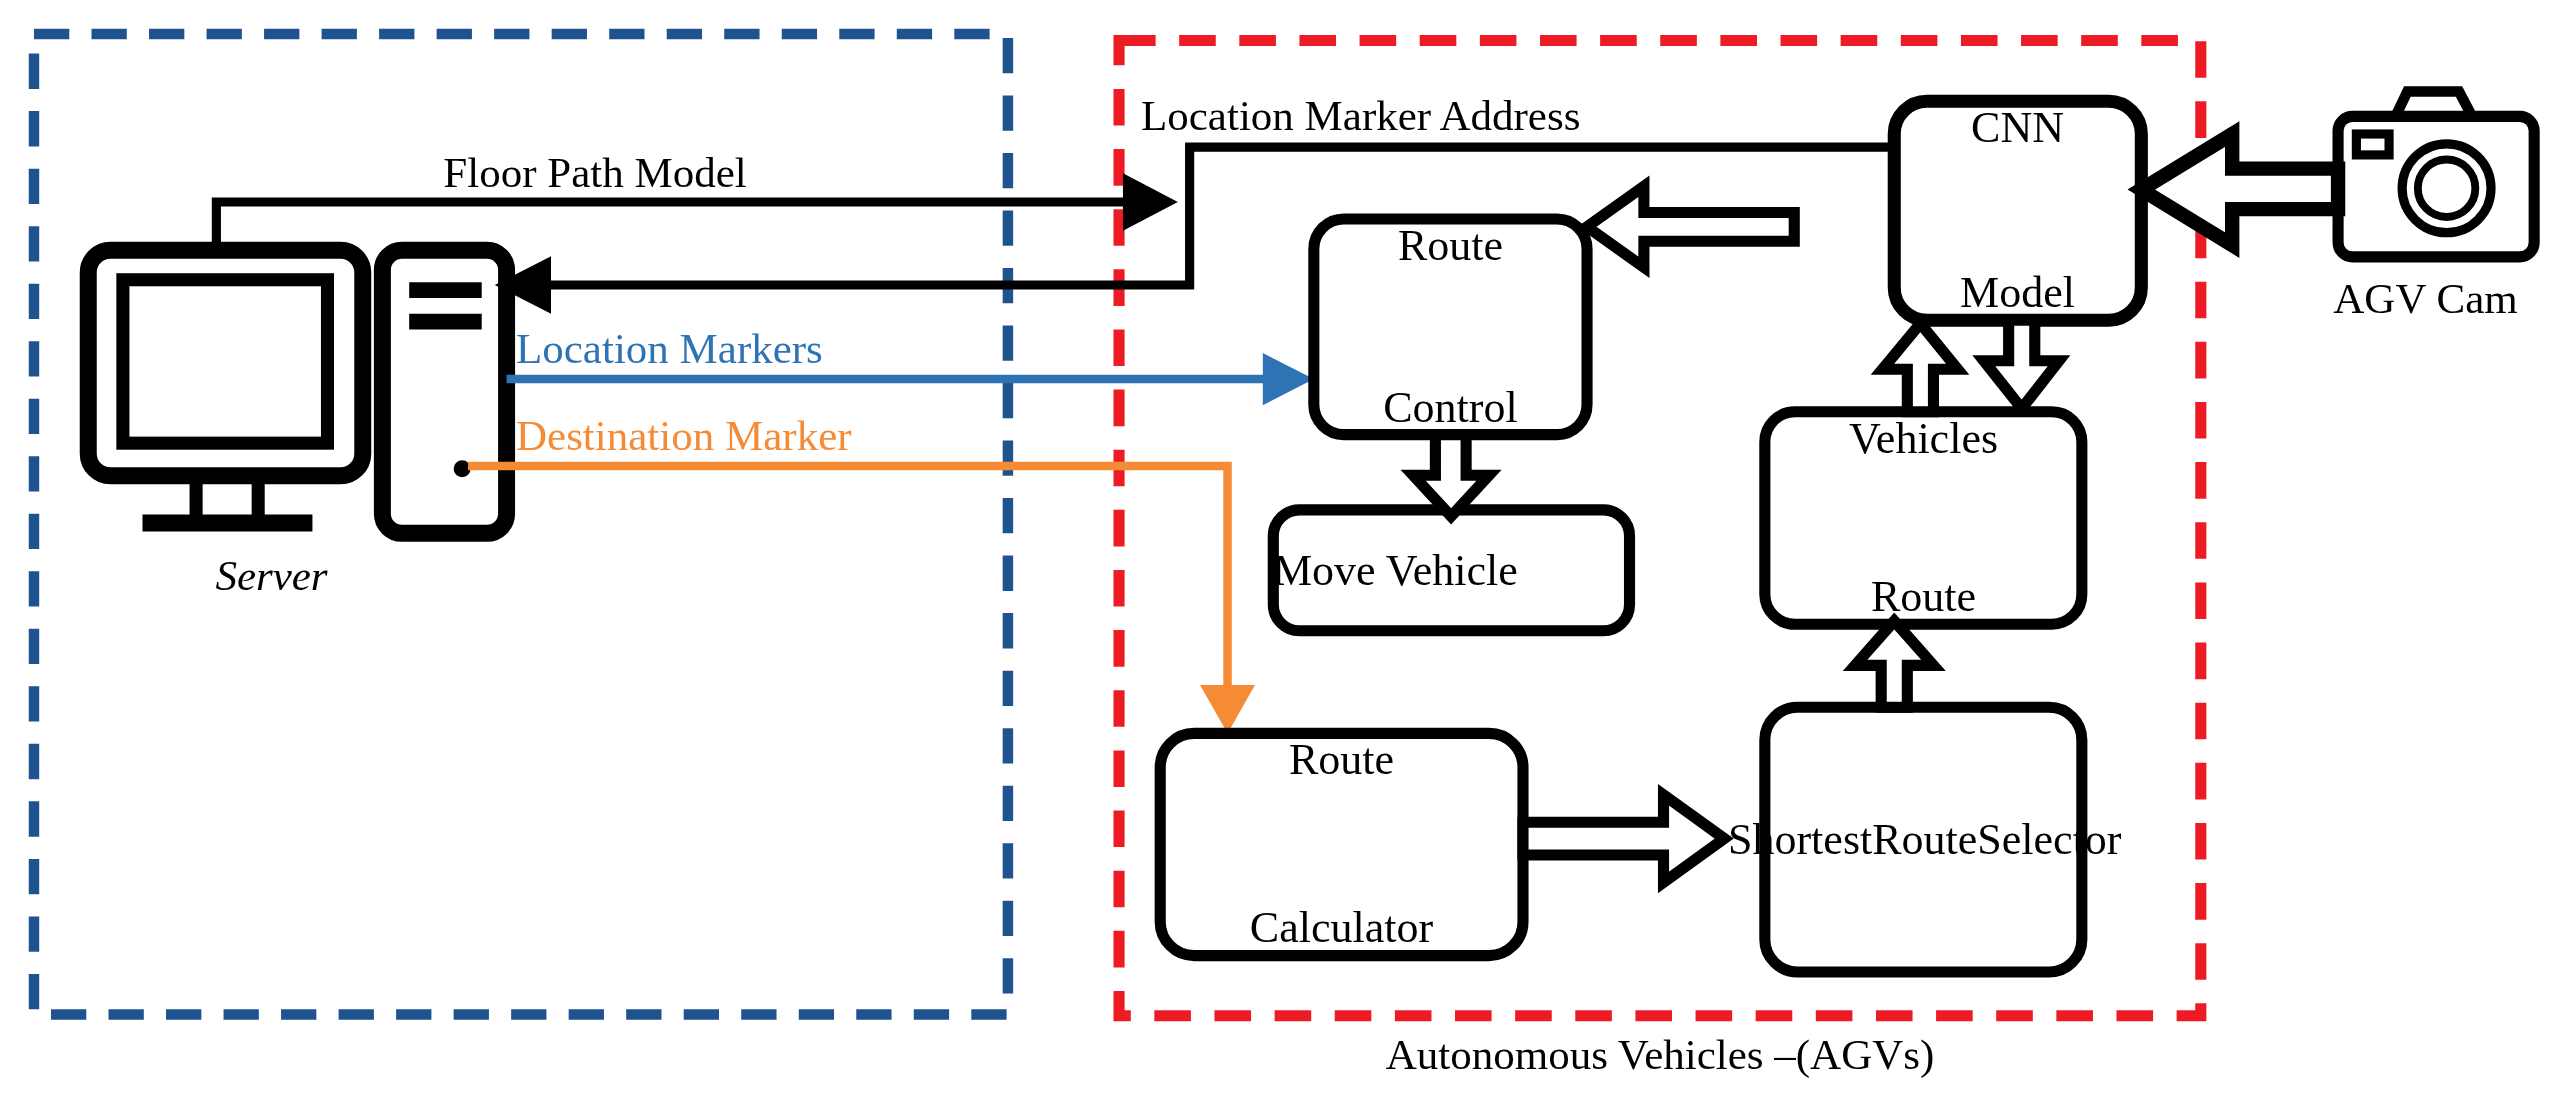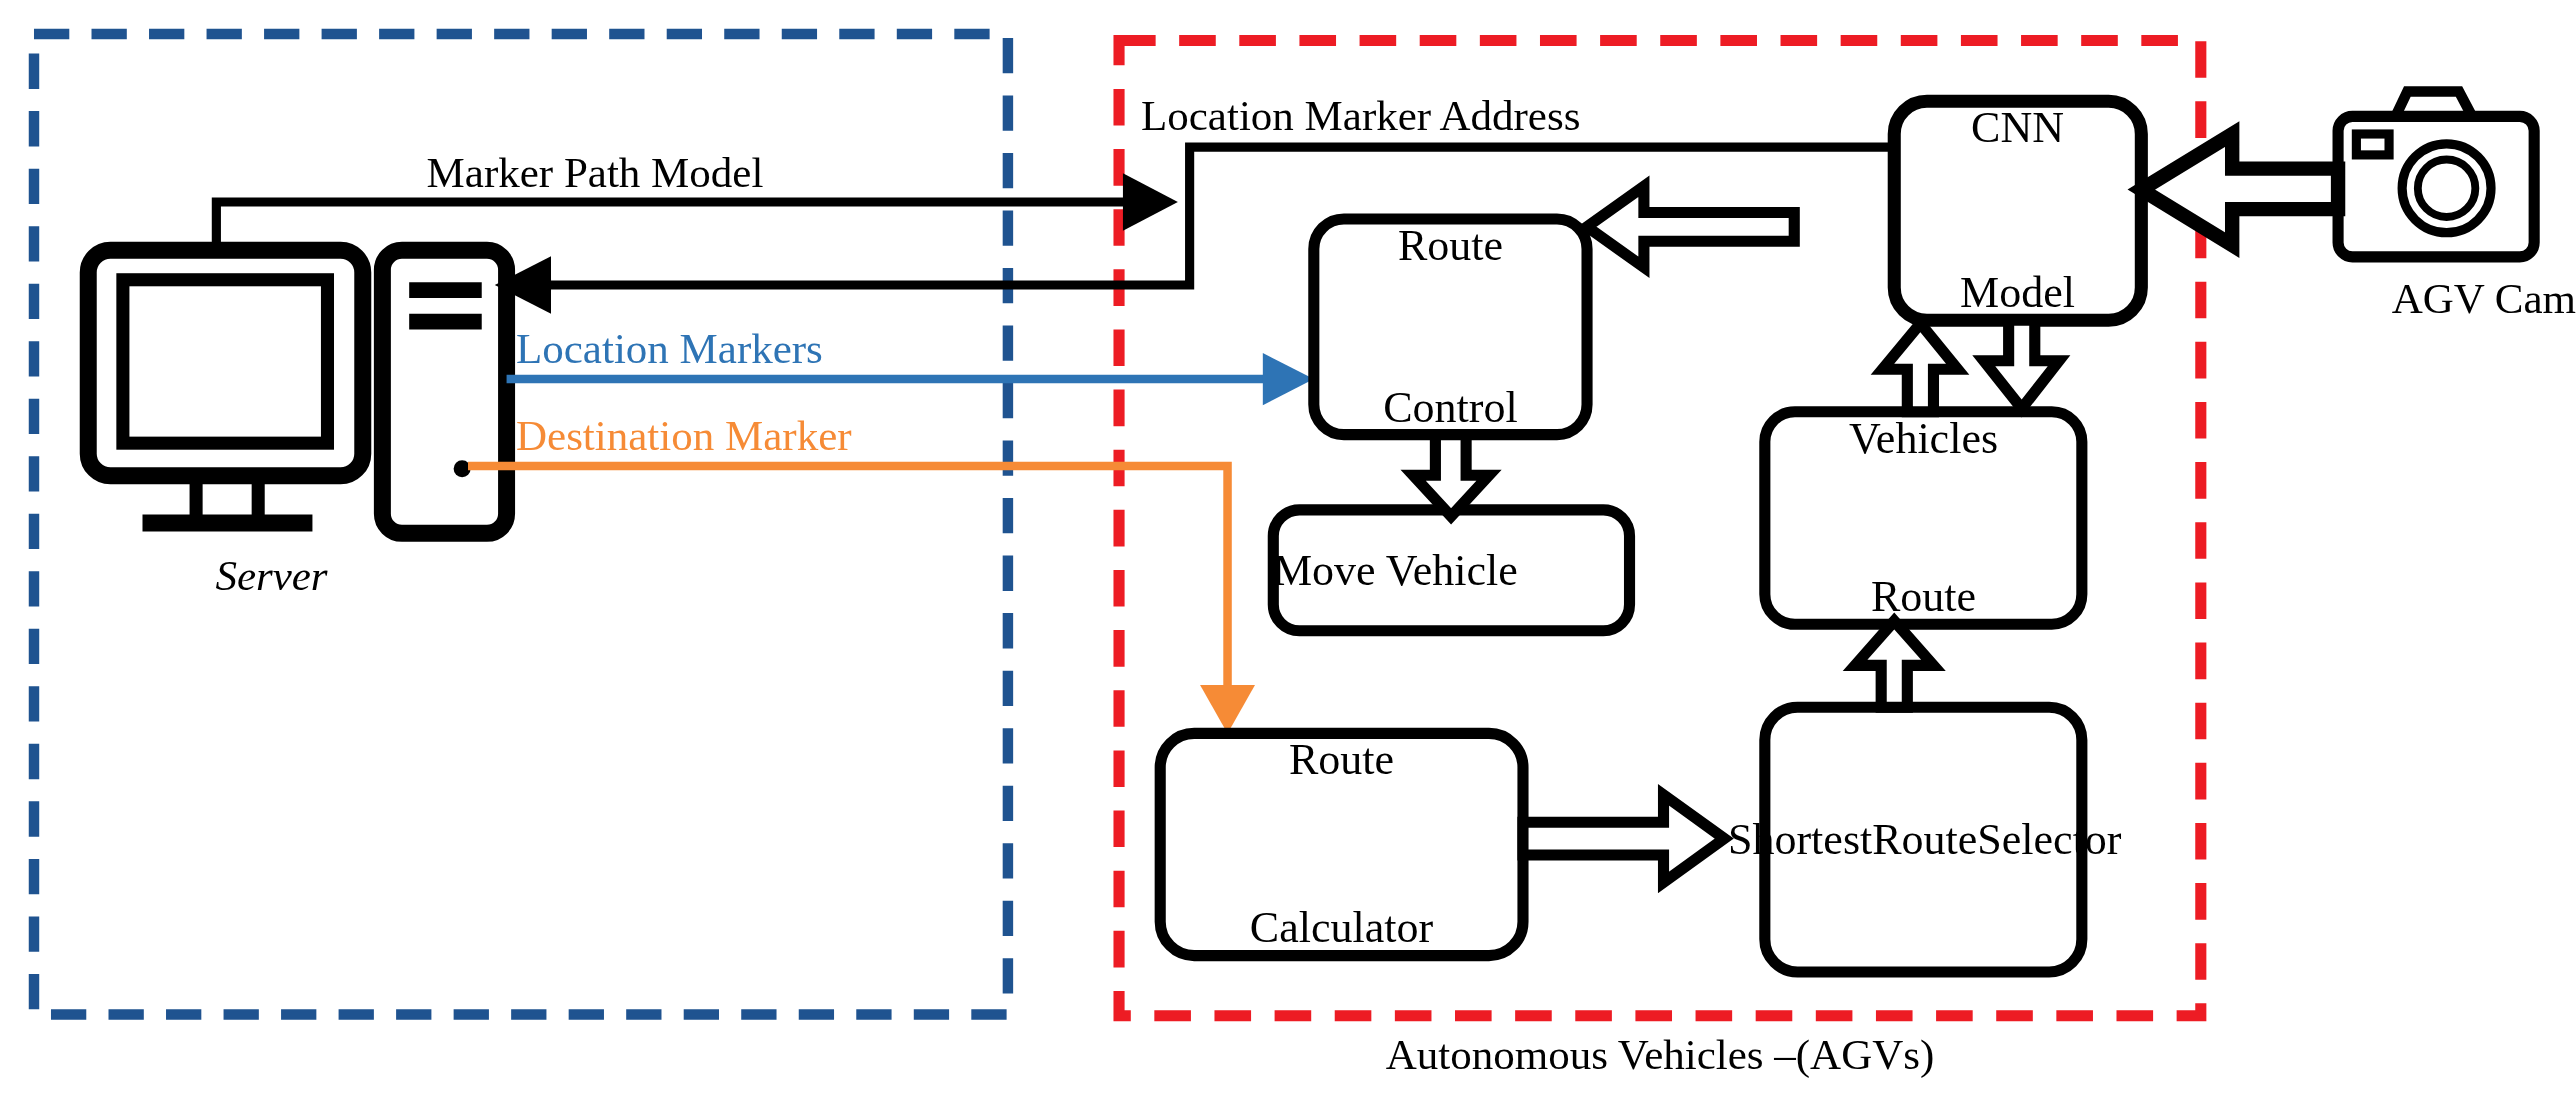"Marker Path Model" div.lbl { text: Marker -> Floor }
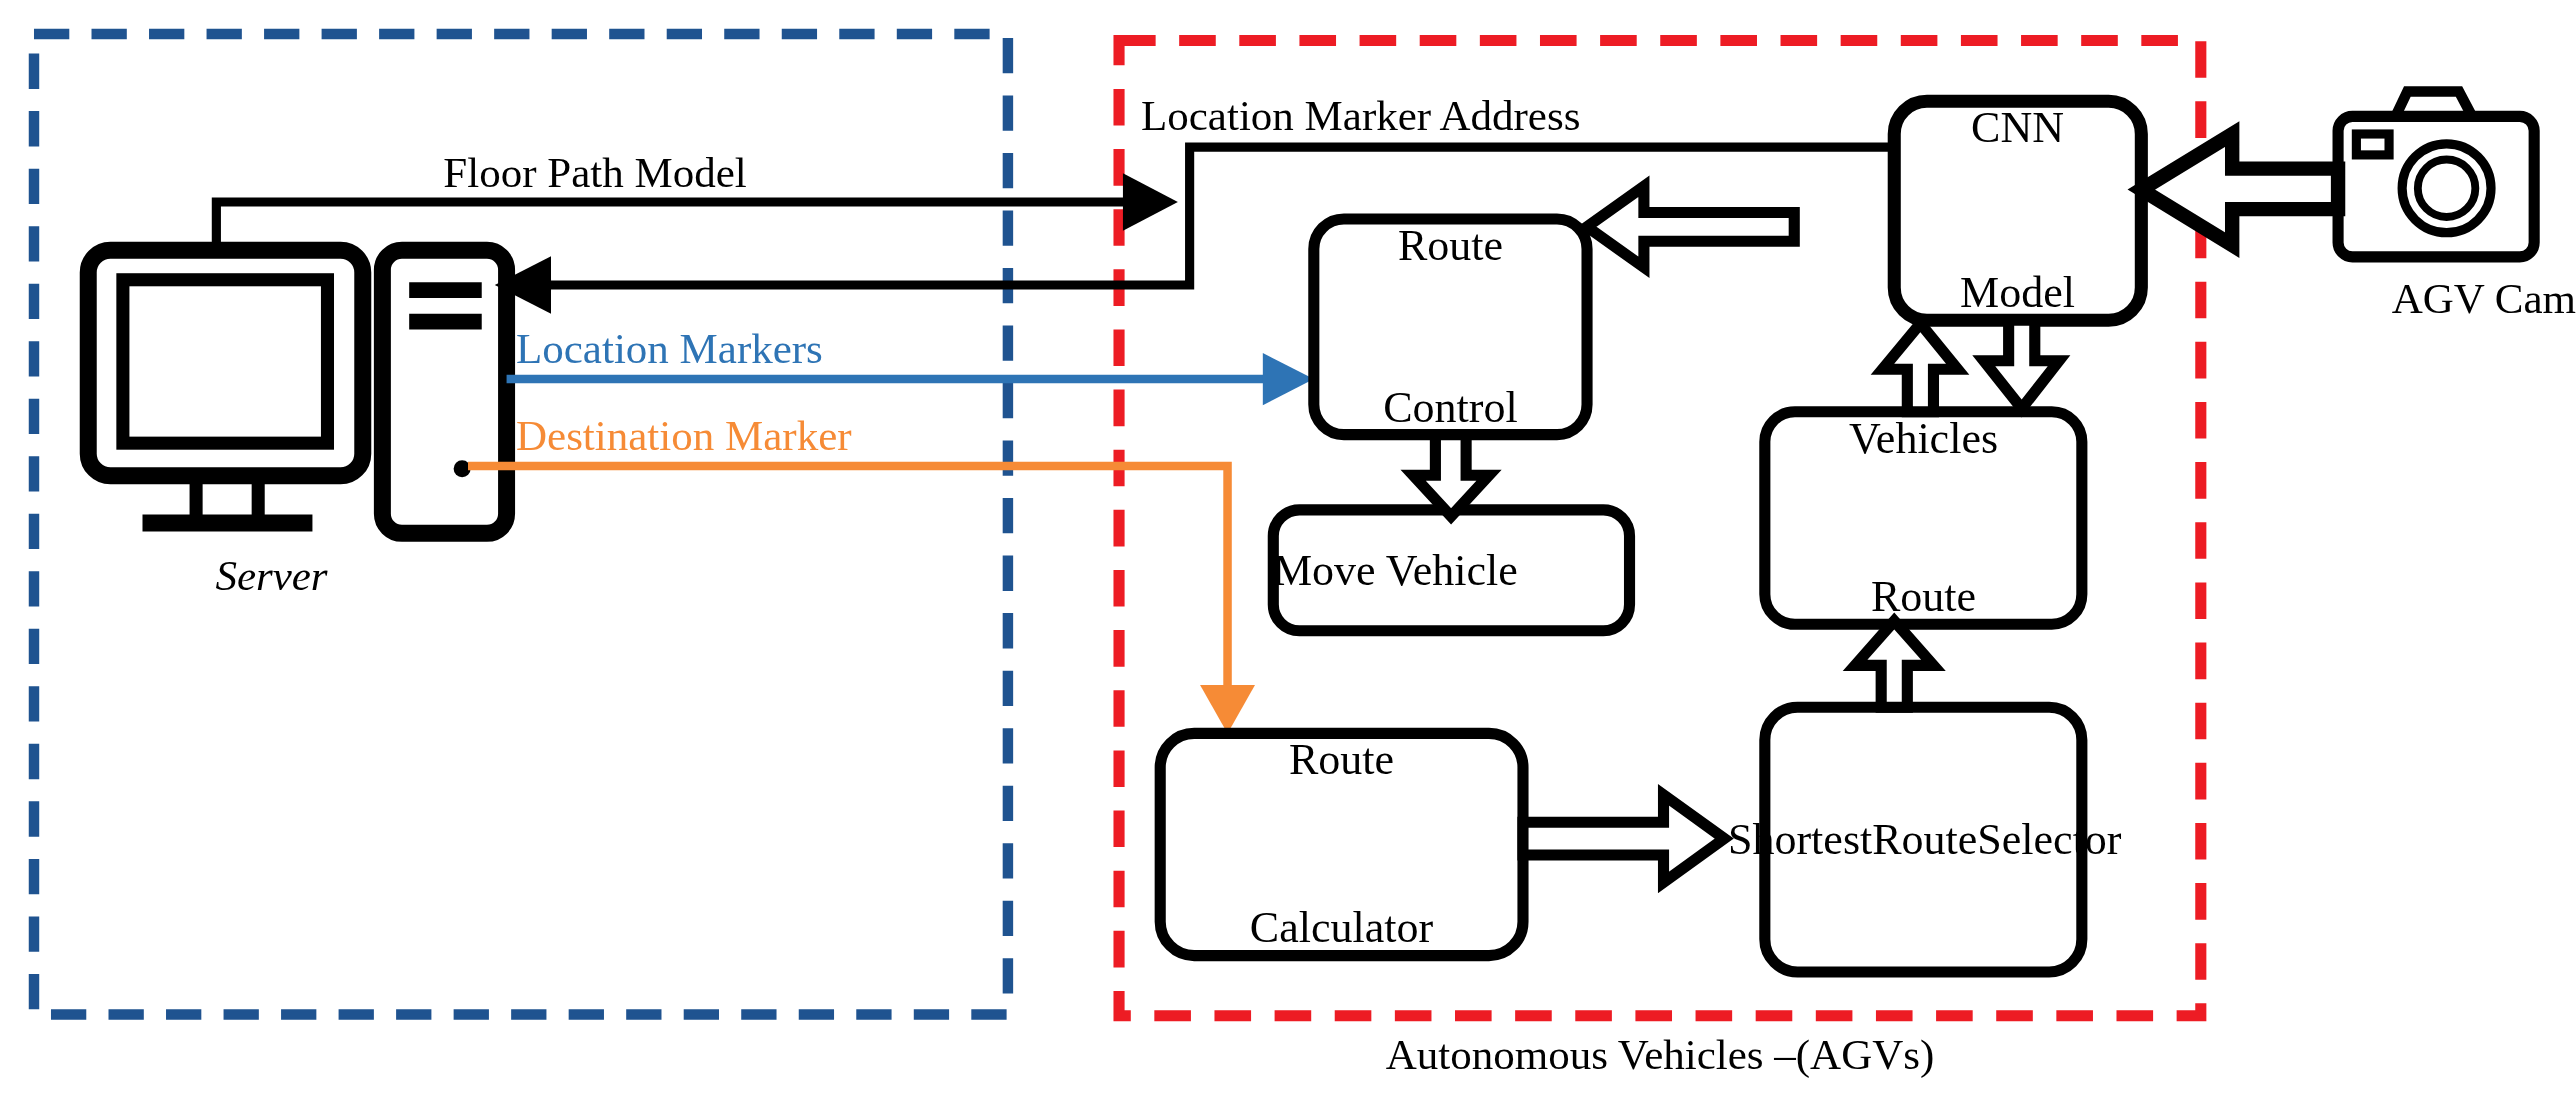"AGV Cam" div.lbl { text-align: right -> none }
